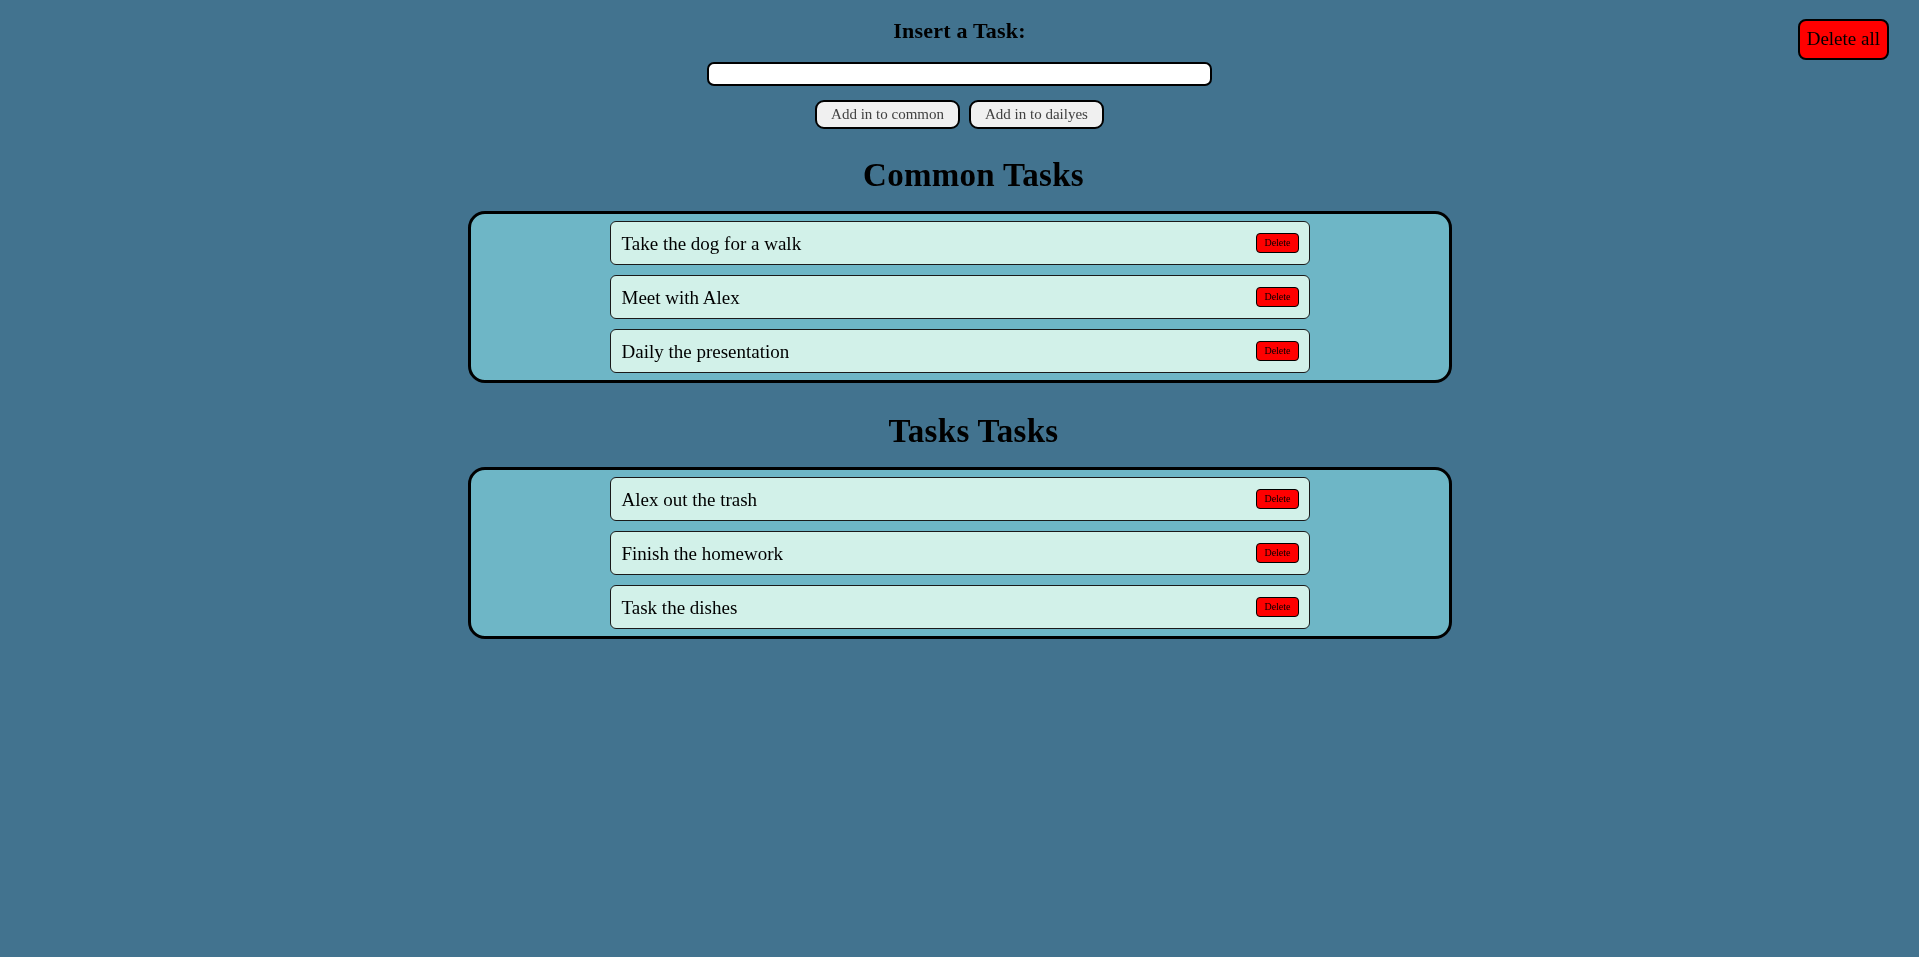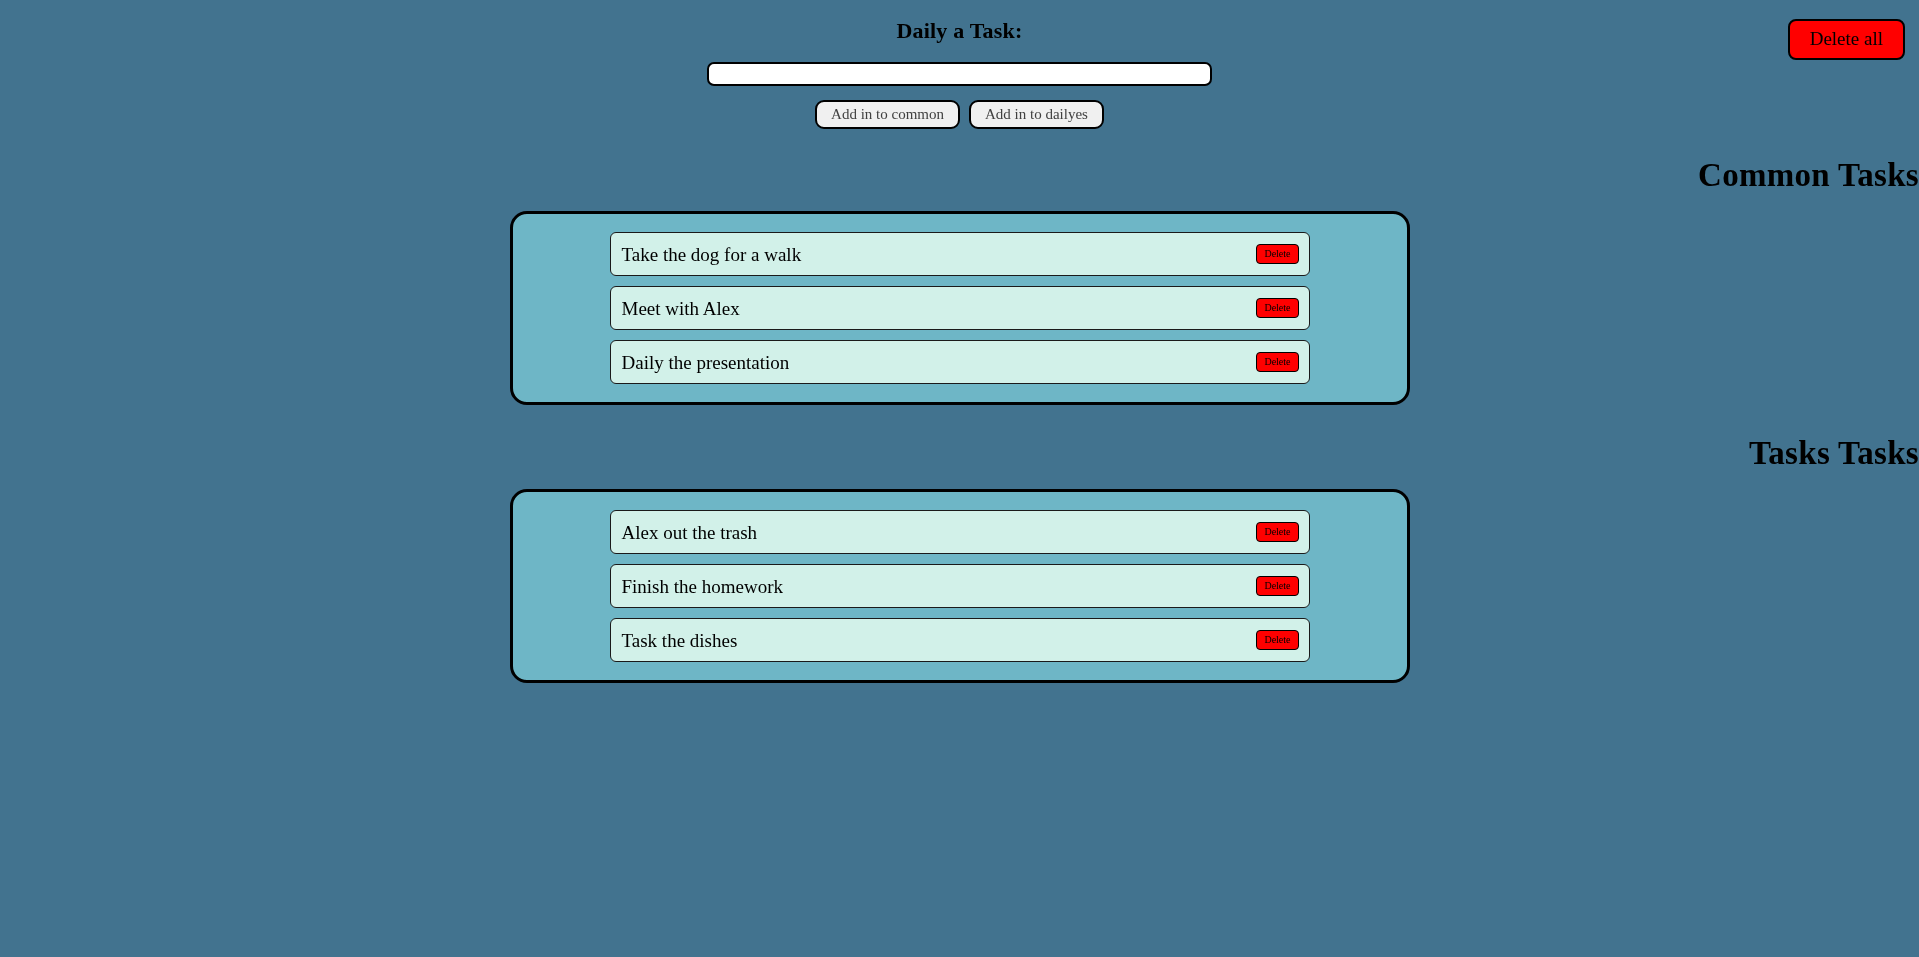"Daily a Task:" h1.insert-heading { text: Daily -> Insert }
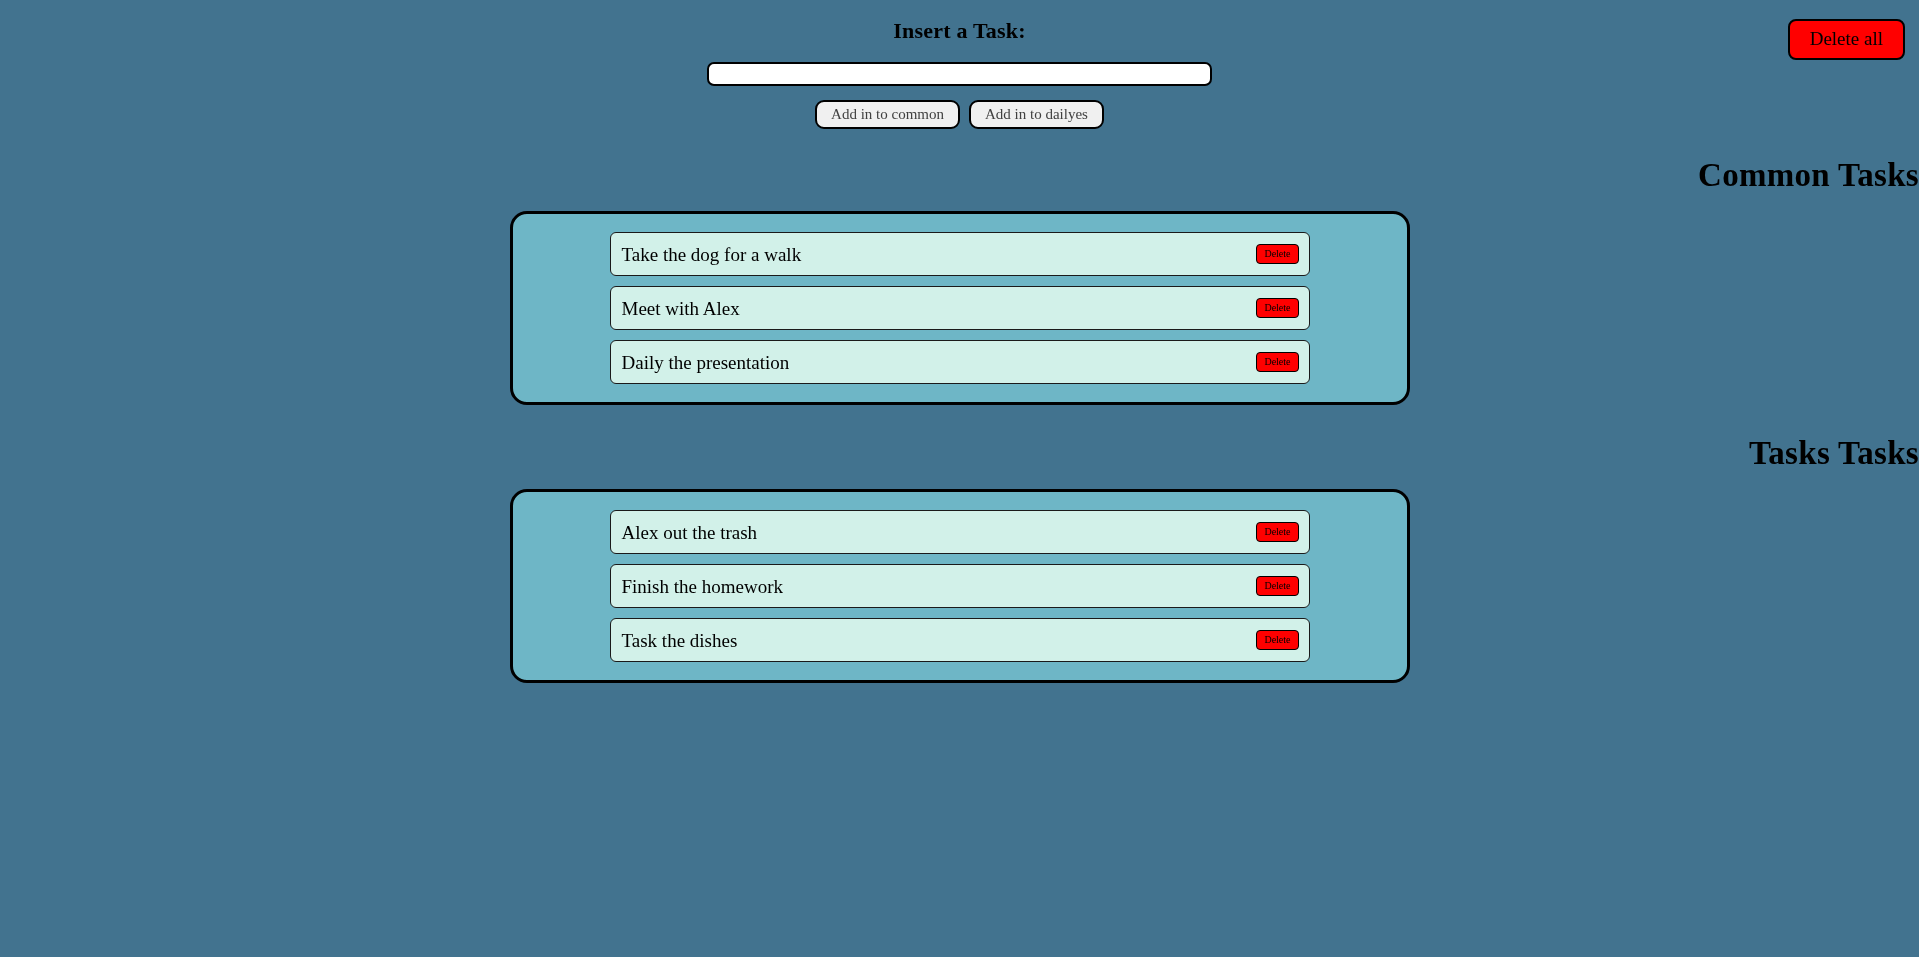"Delete all" .delete-all-btn { padding: 7px 20px 8px -> 7px 7px 8px; right: 14px -> 30px }
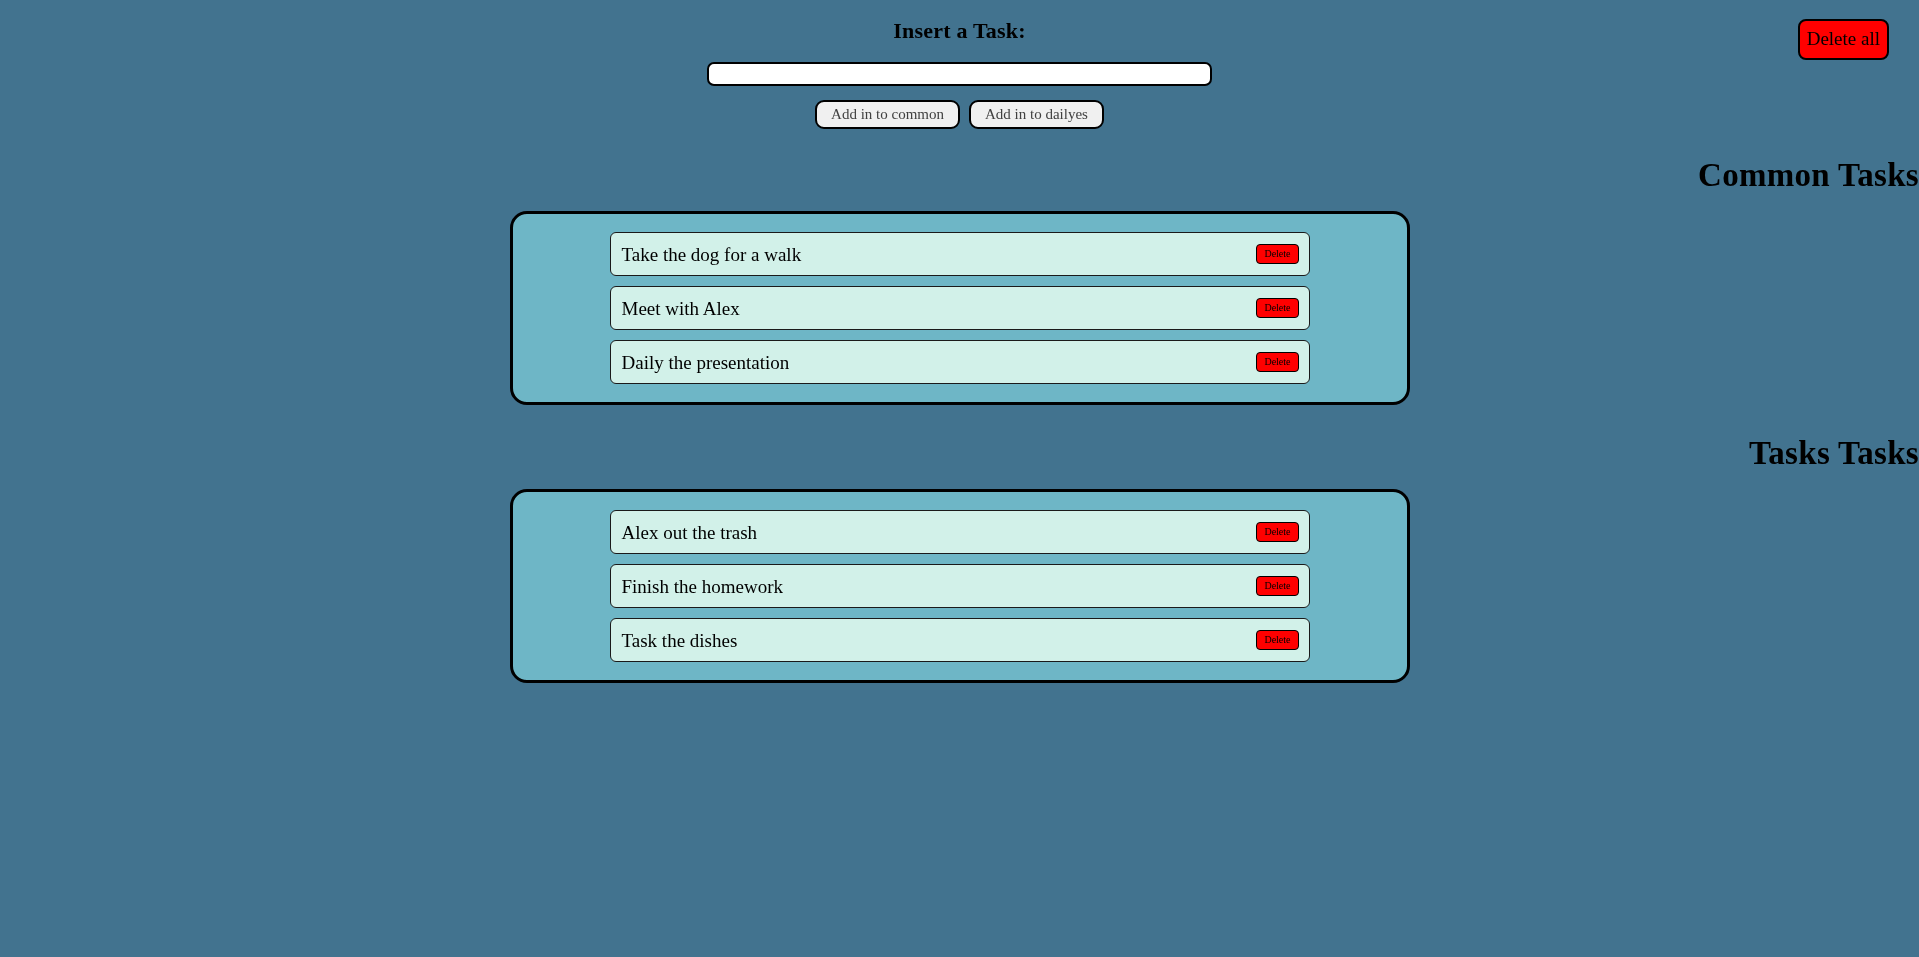"Common Tasks" .section-heading { text-align: right -> center }
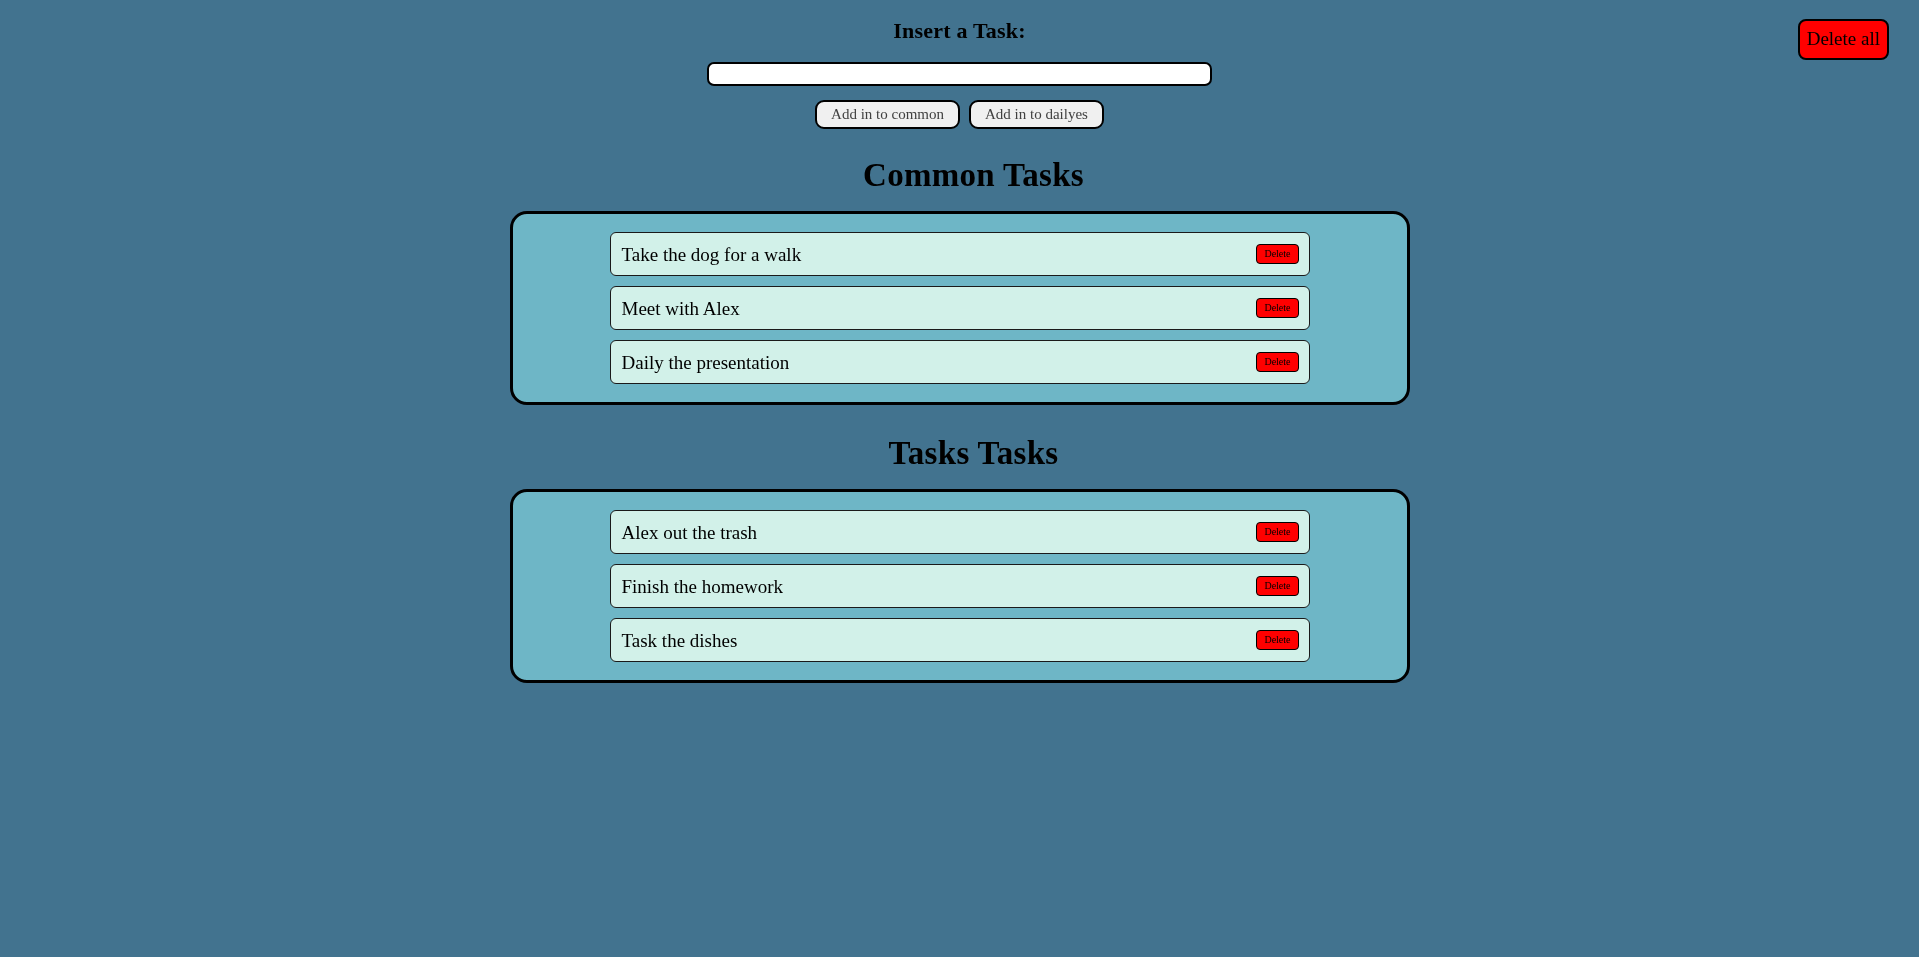"Take the dog for a" .tasks-panel { padding: 18px 0 -> 7px 0; width: 900px -> 984px }
